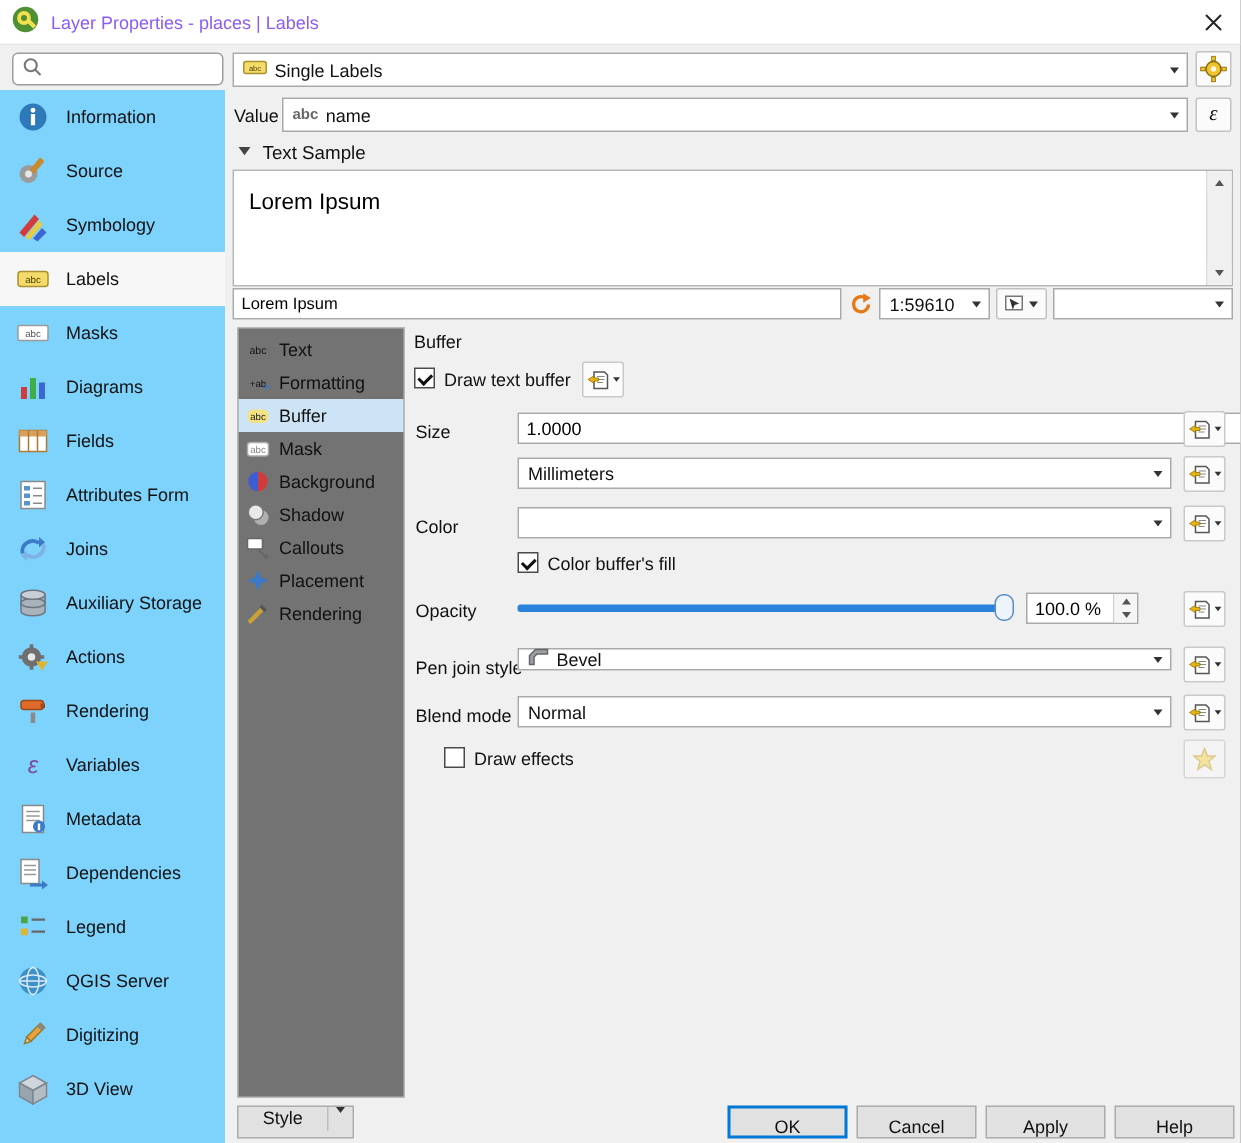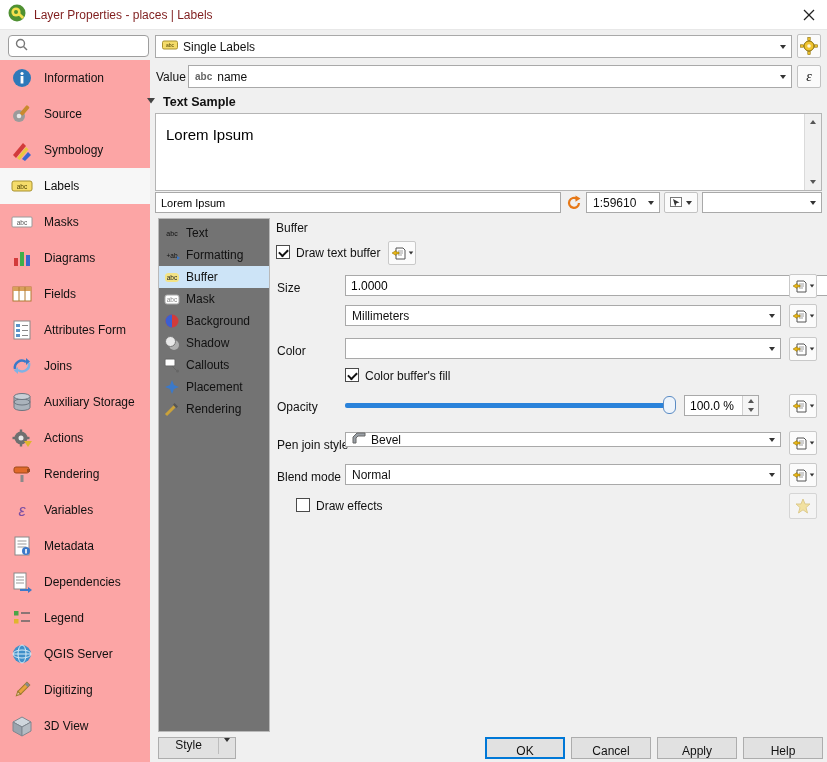"Layer Properties - places |" .titlebar .ttl { color: #7f1d1d -> #8b5cf6 }
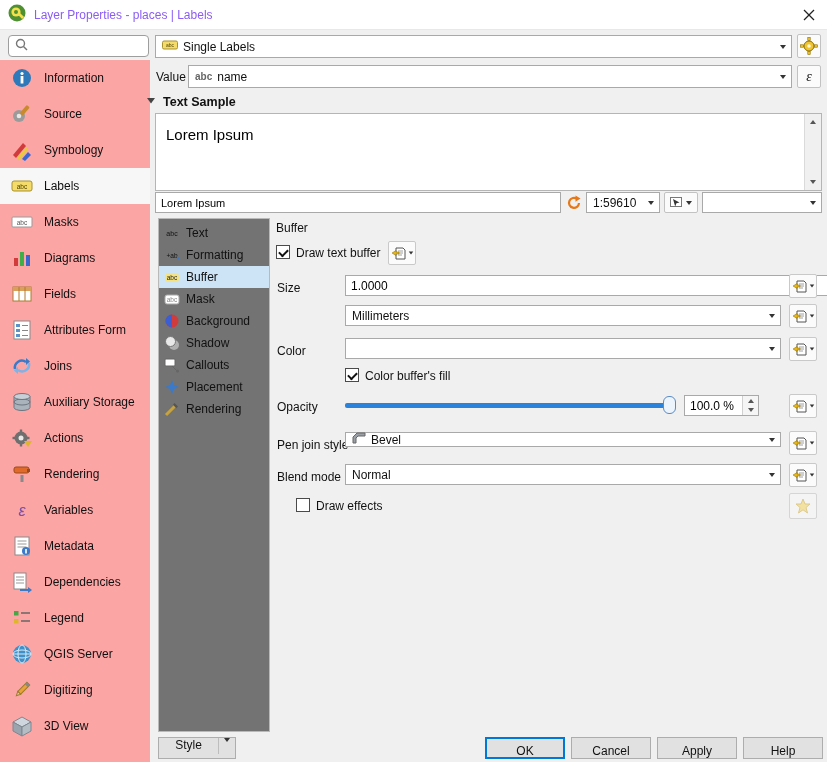"Information" .sidebar { background: #fca5a5 -> #7dd3fc }
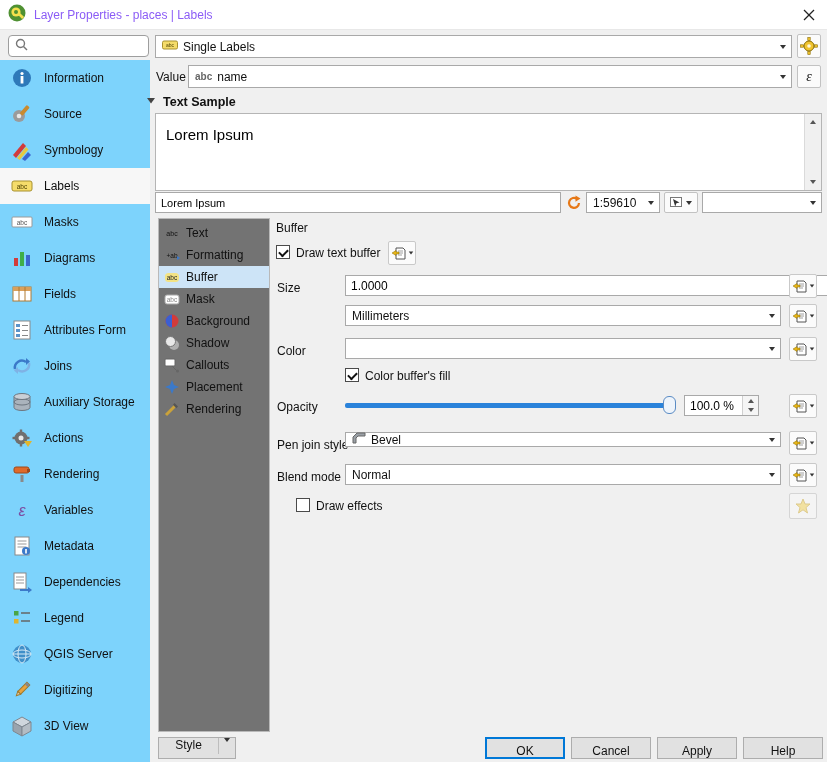"Text Sample" .sechdr { font-weight: bold -> normal; left: 146px -> 158px }
